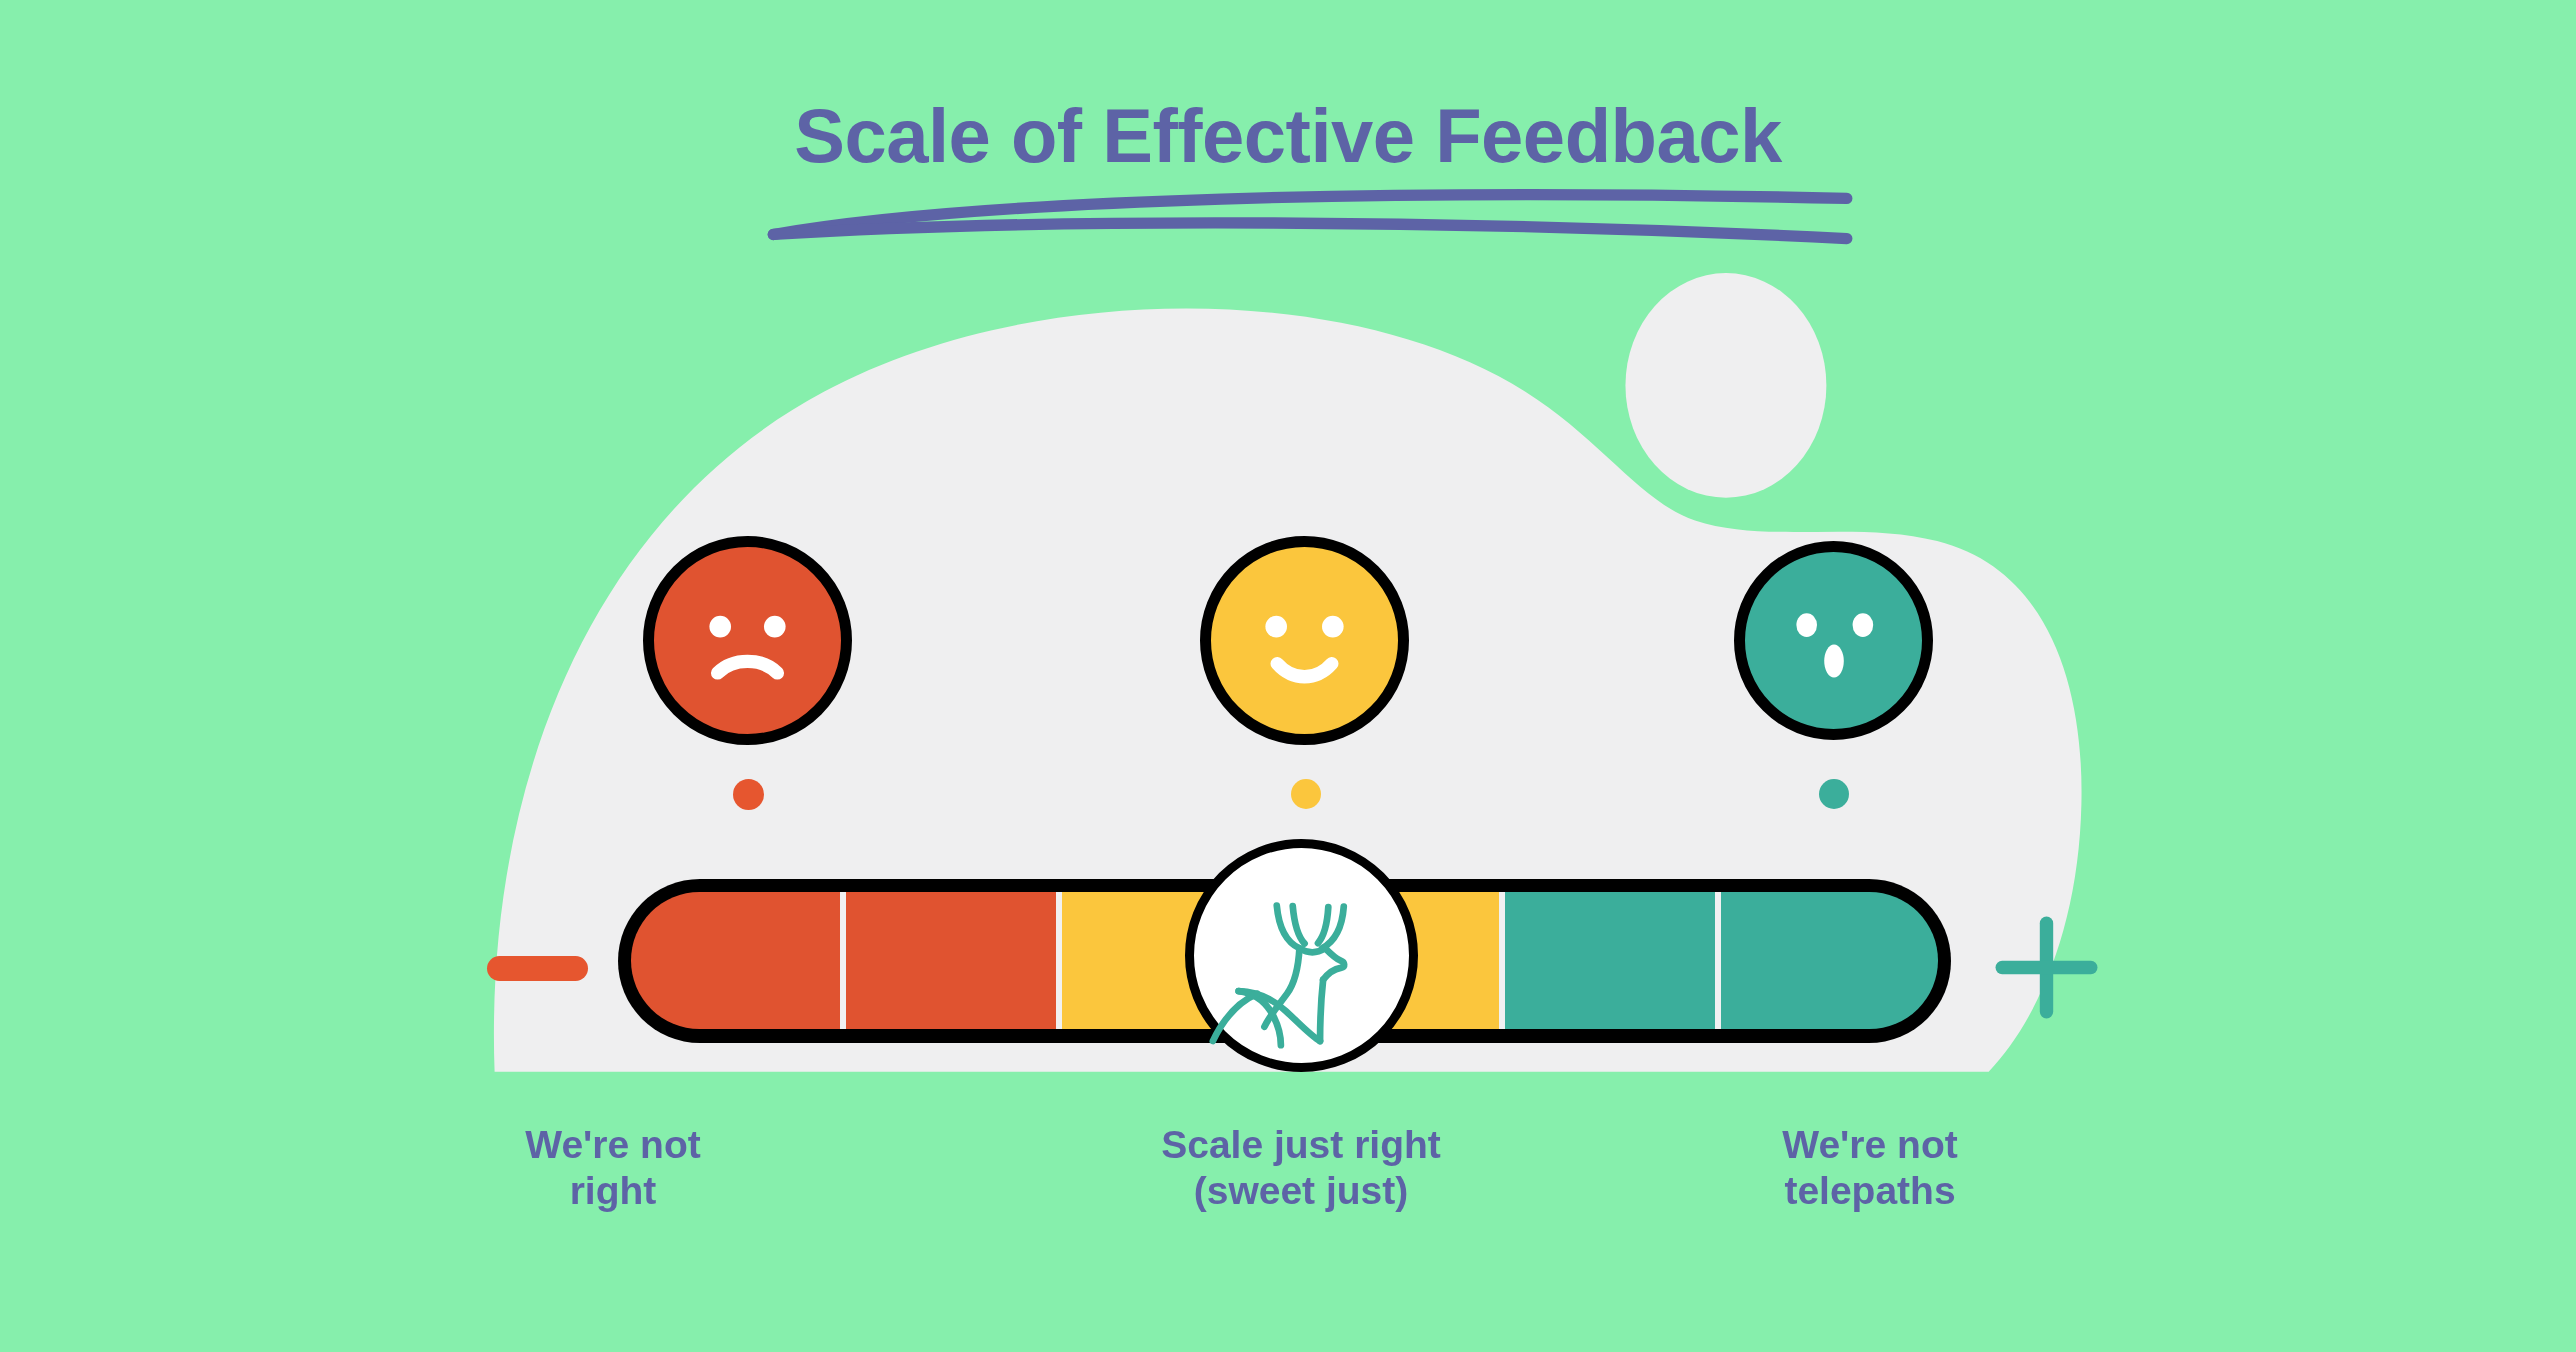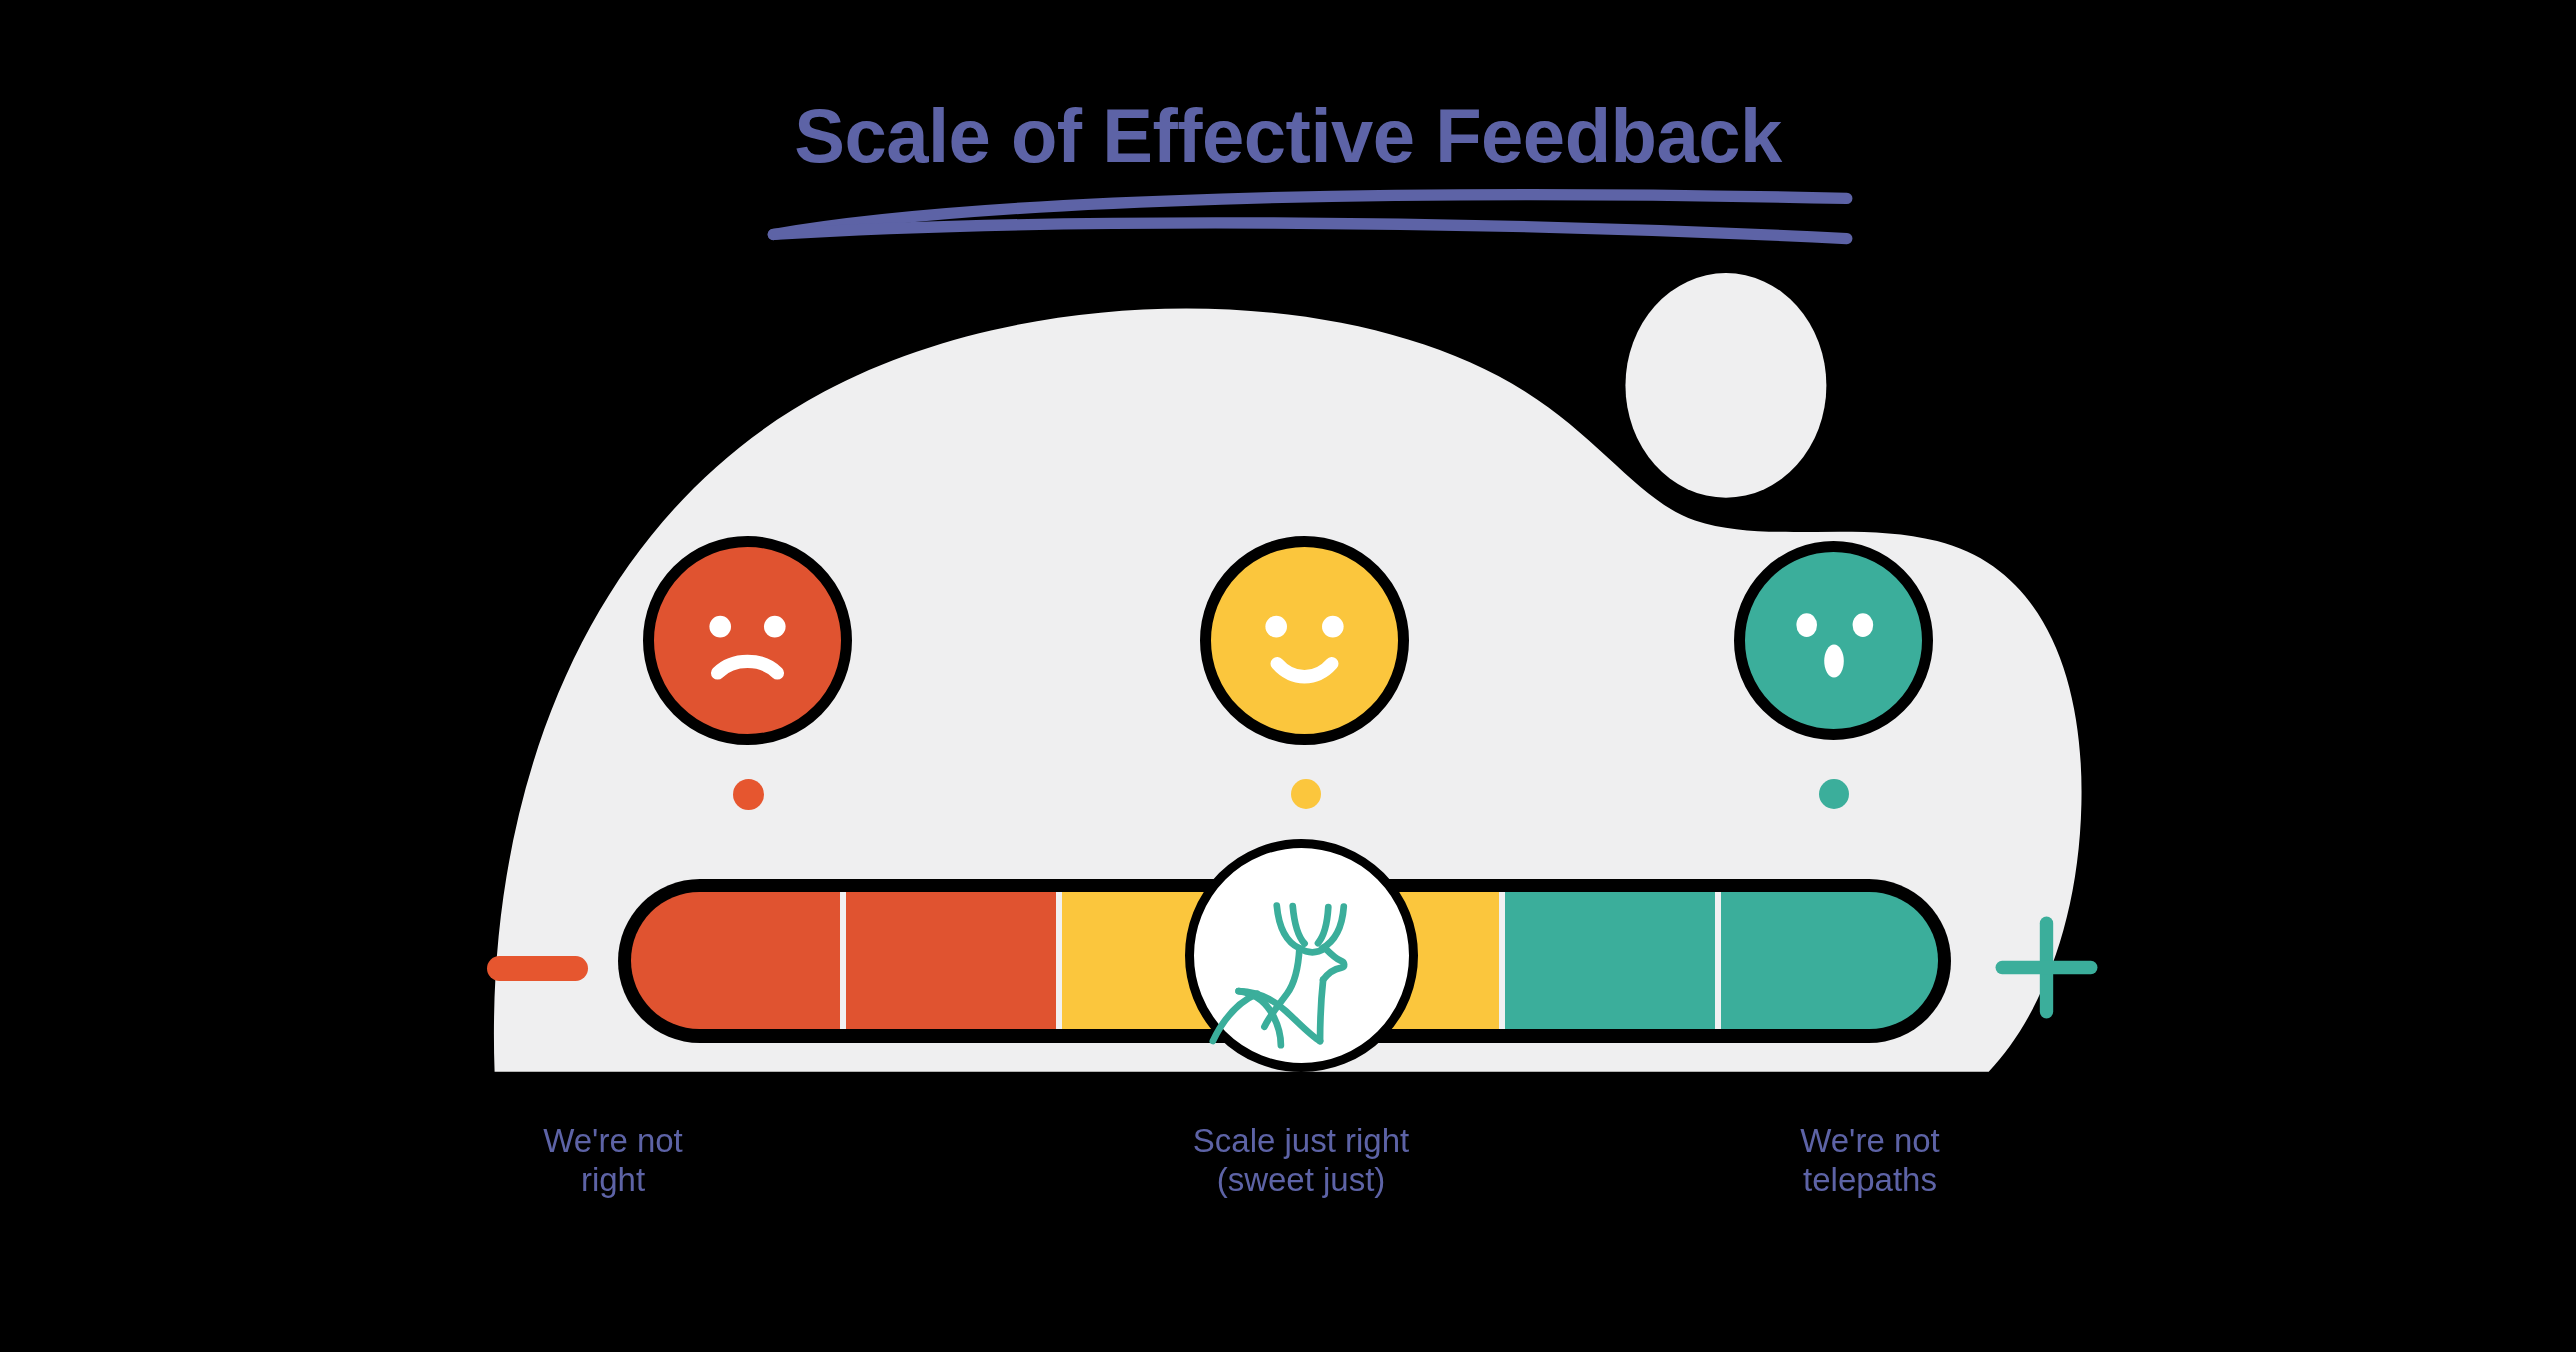"Scale of Effective Feedback" #stage { background: #000000 -> #86efac }
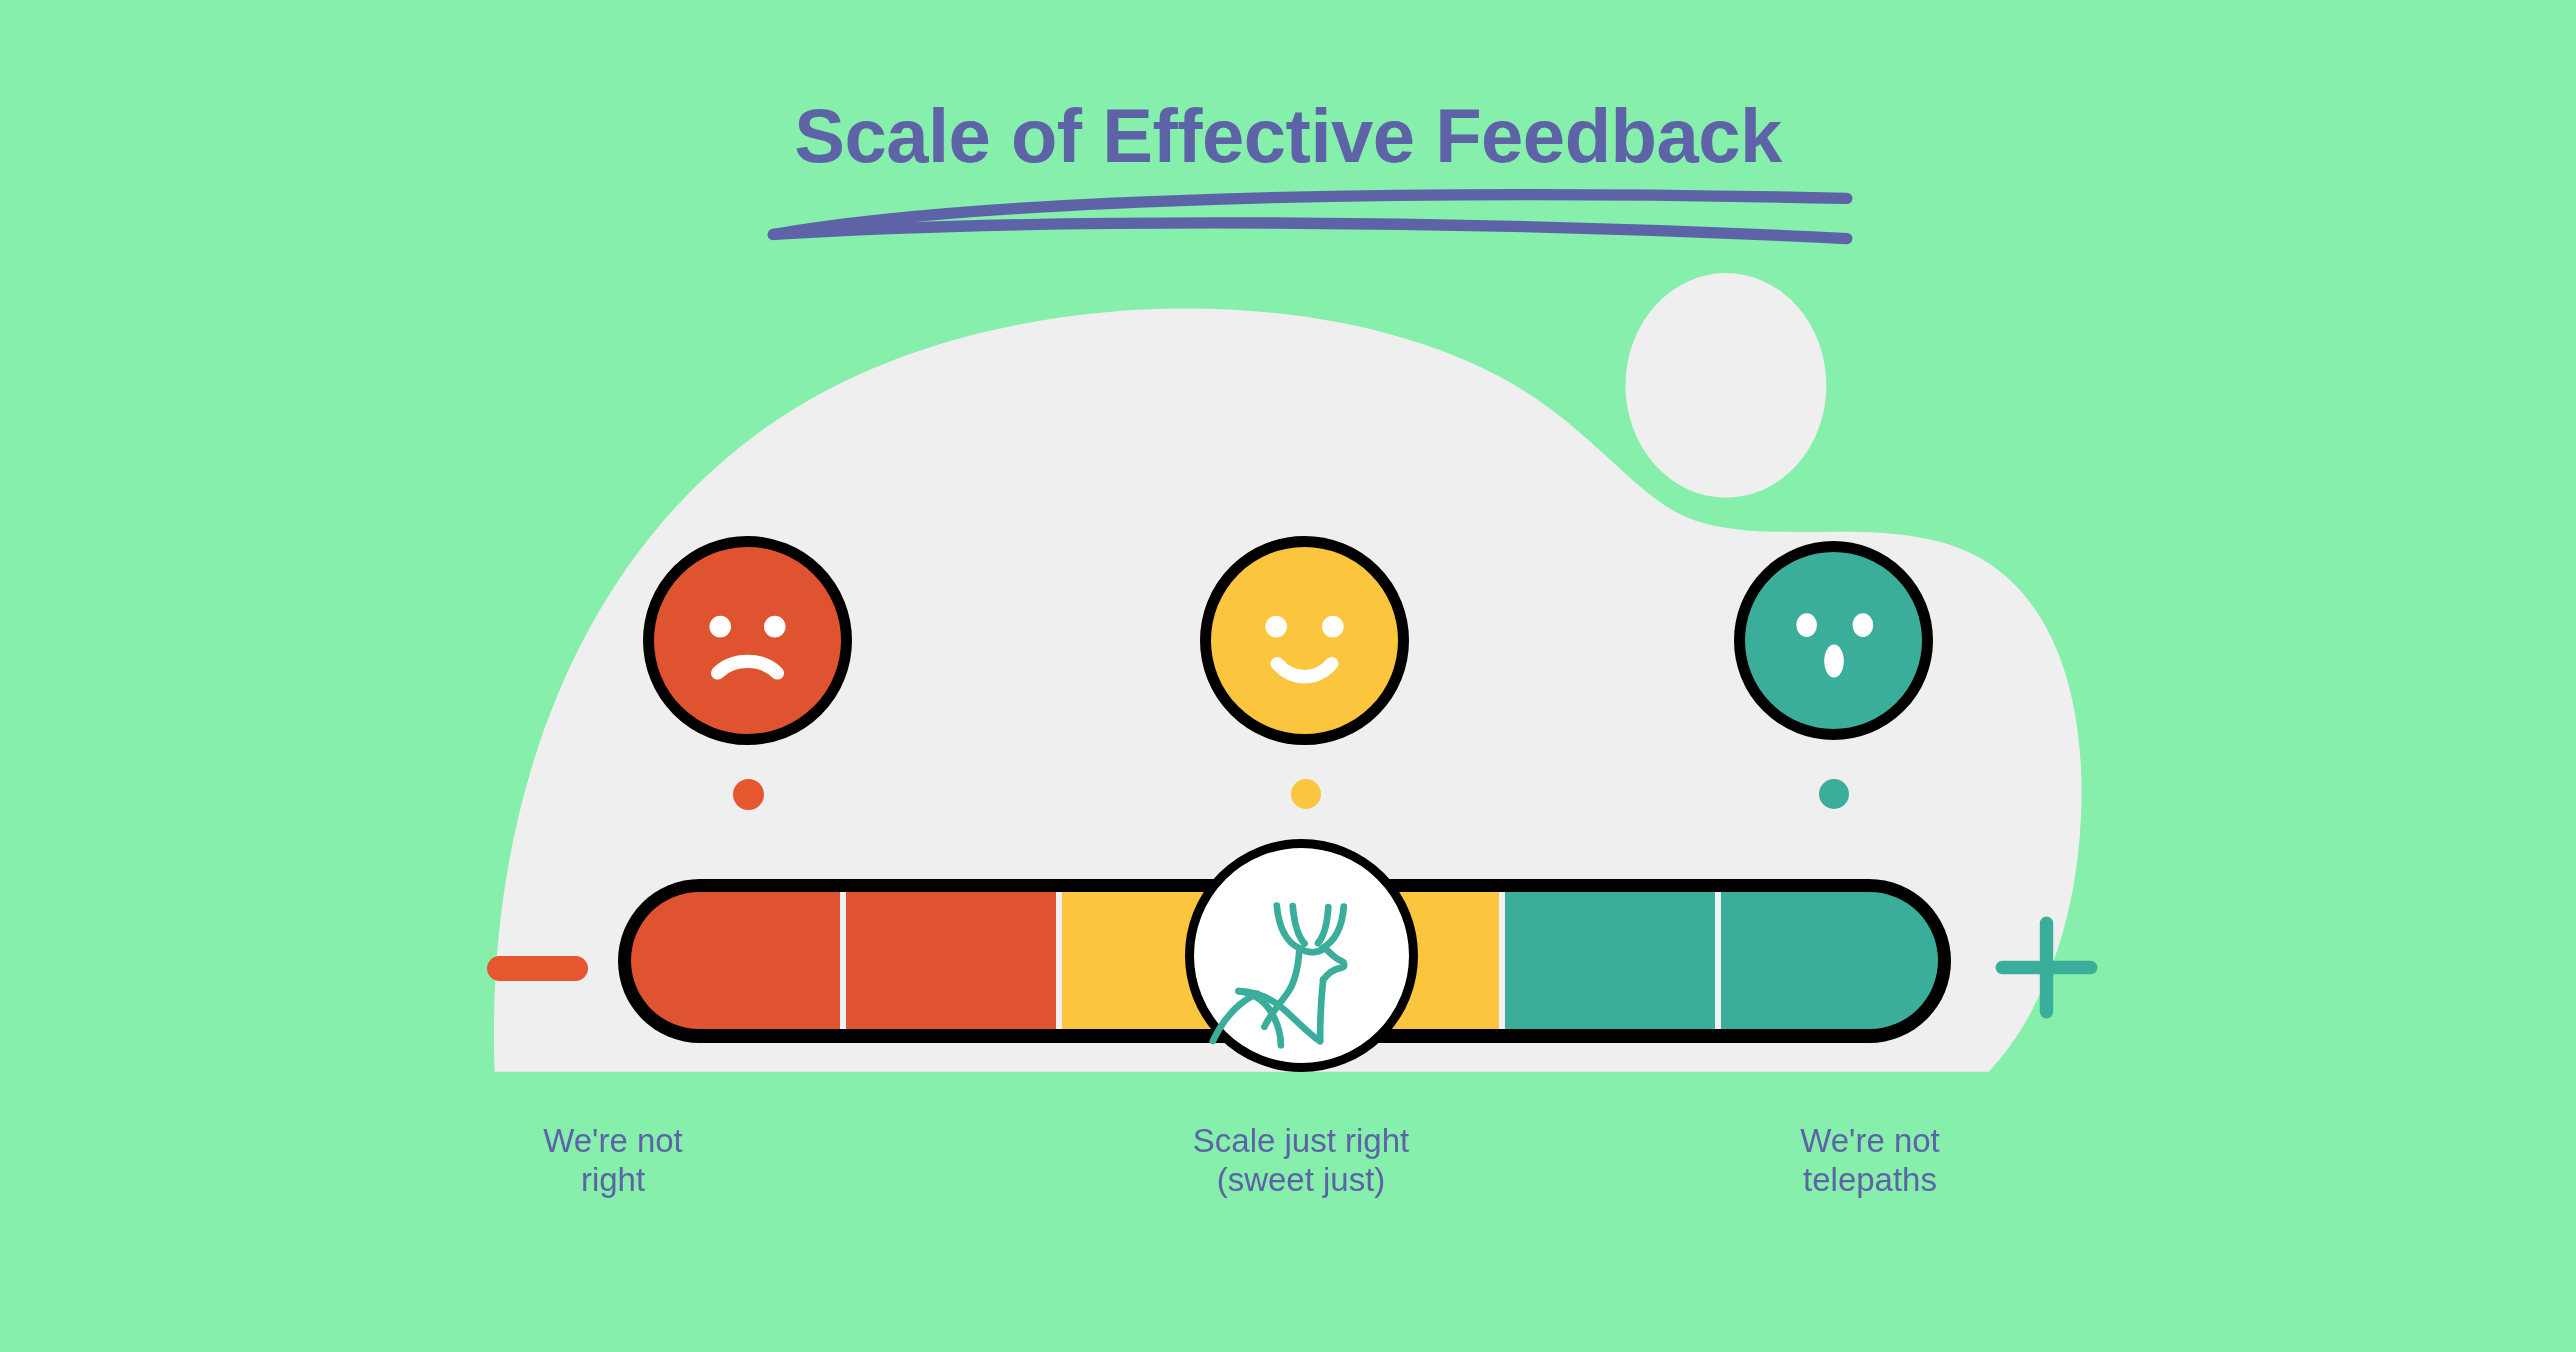"We're not" .caption { font-size: 33px -> 39px; font-weight: 400 -> 700 }
